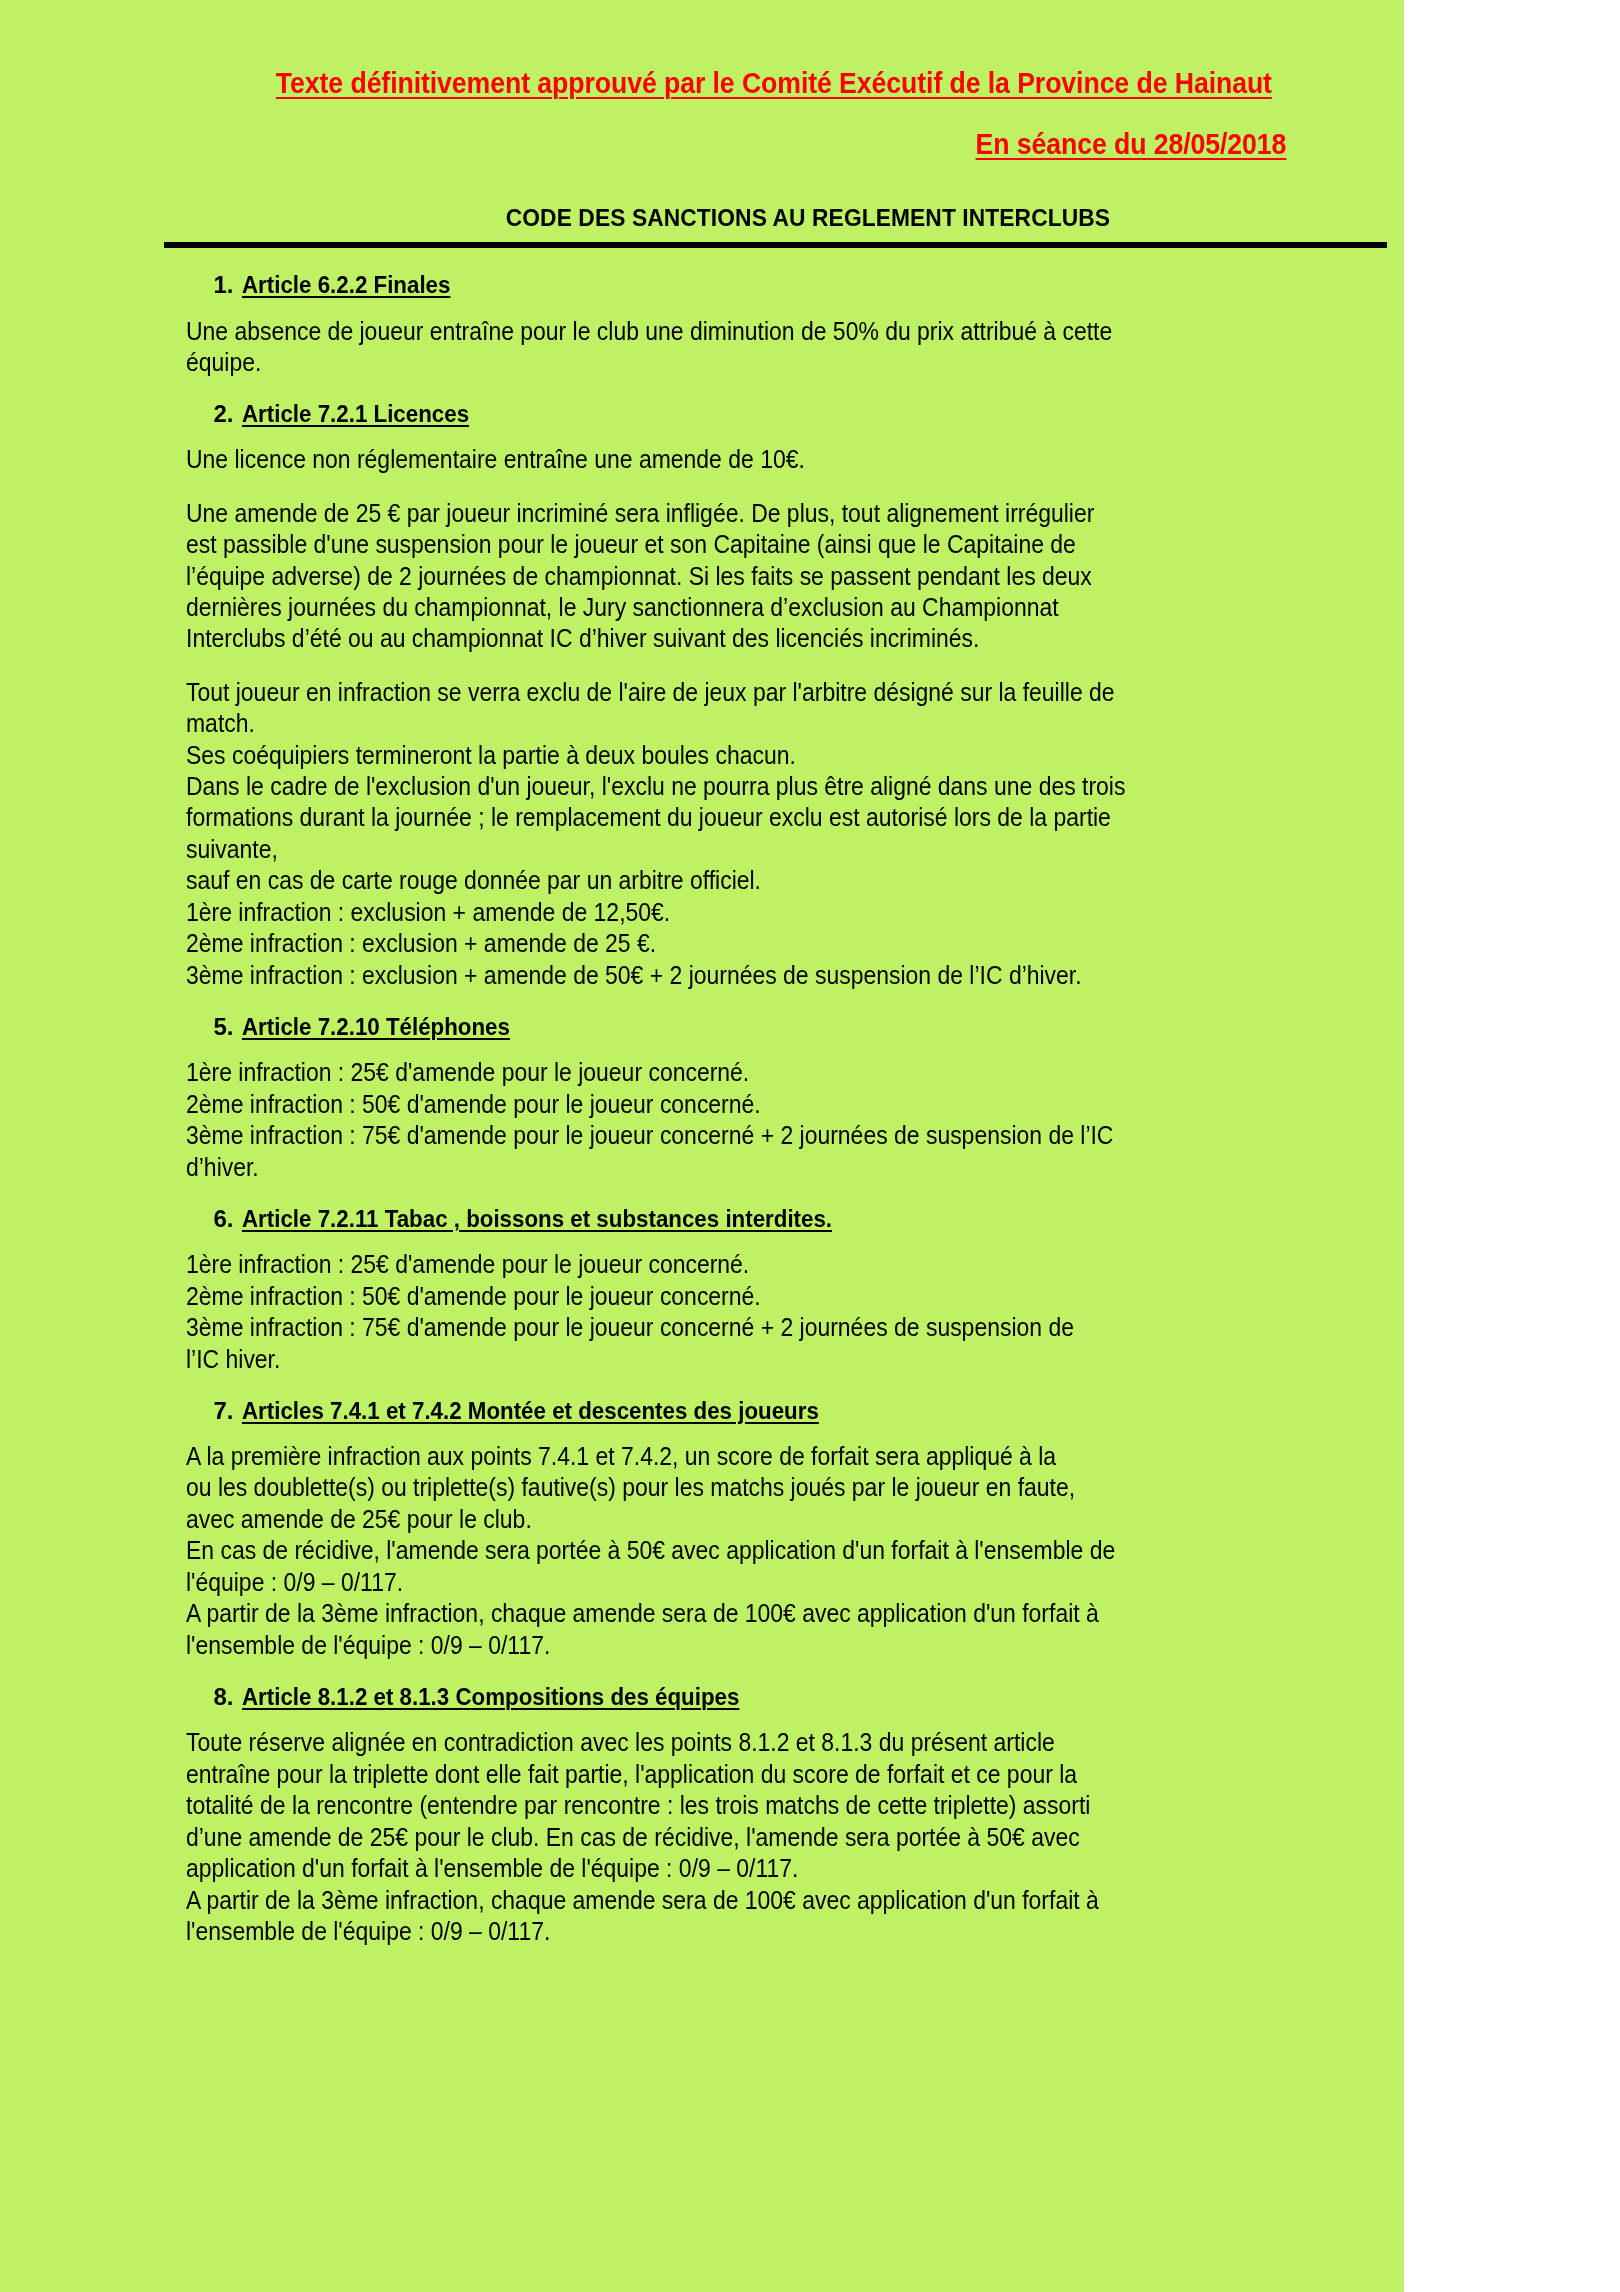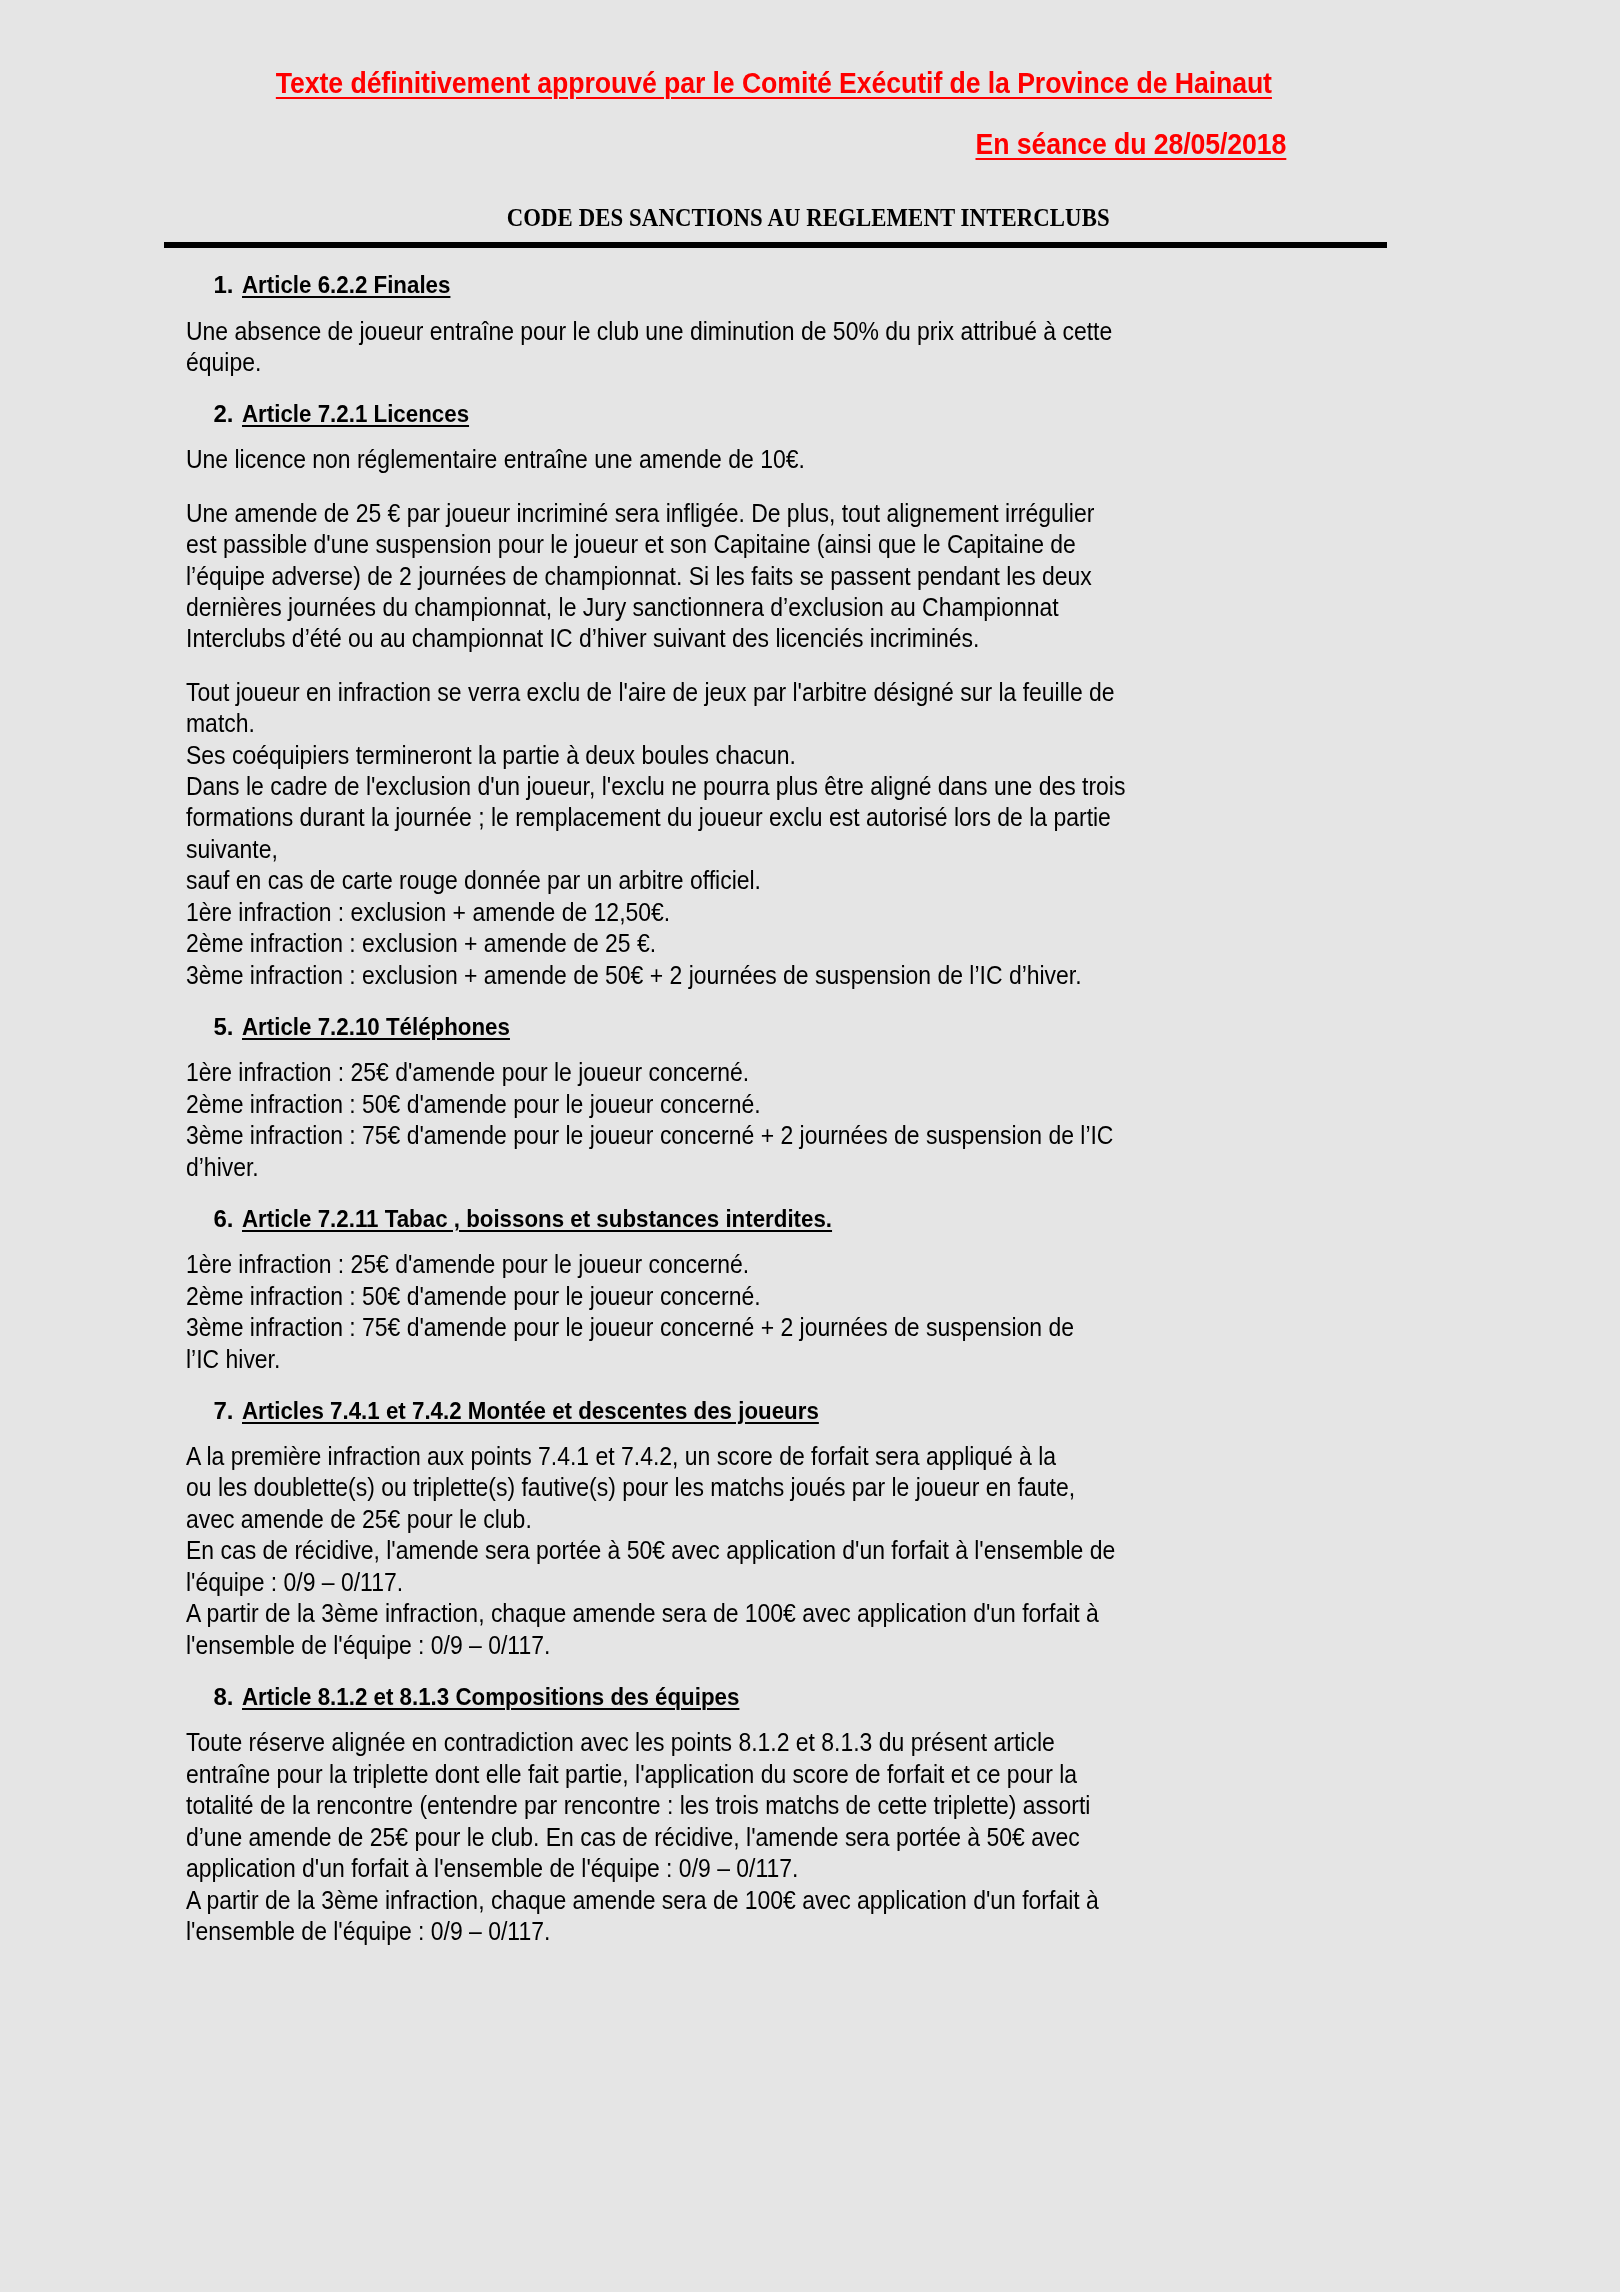"Texte définitivement approuvé par le" .page { background: #e5e5e5 -> #bef264; width: 1620px -> 1404px }
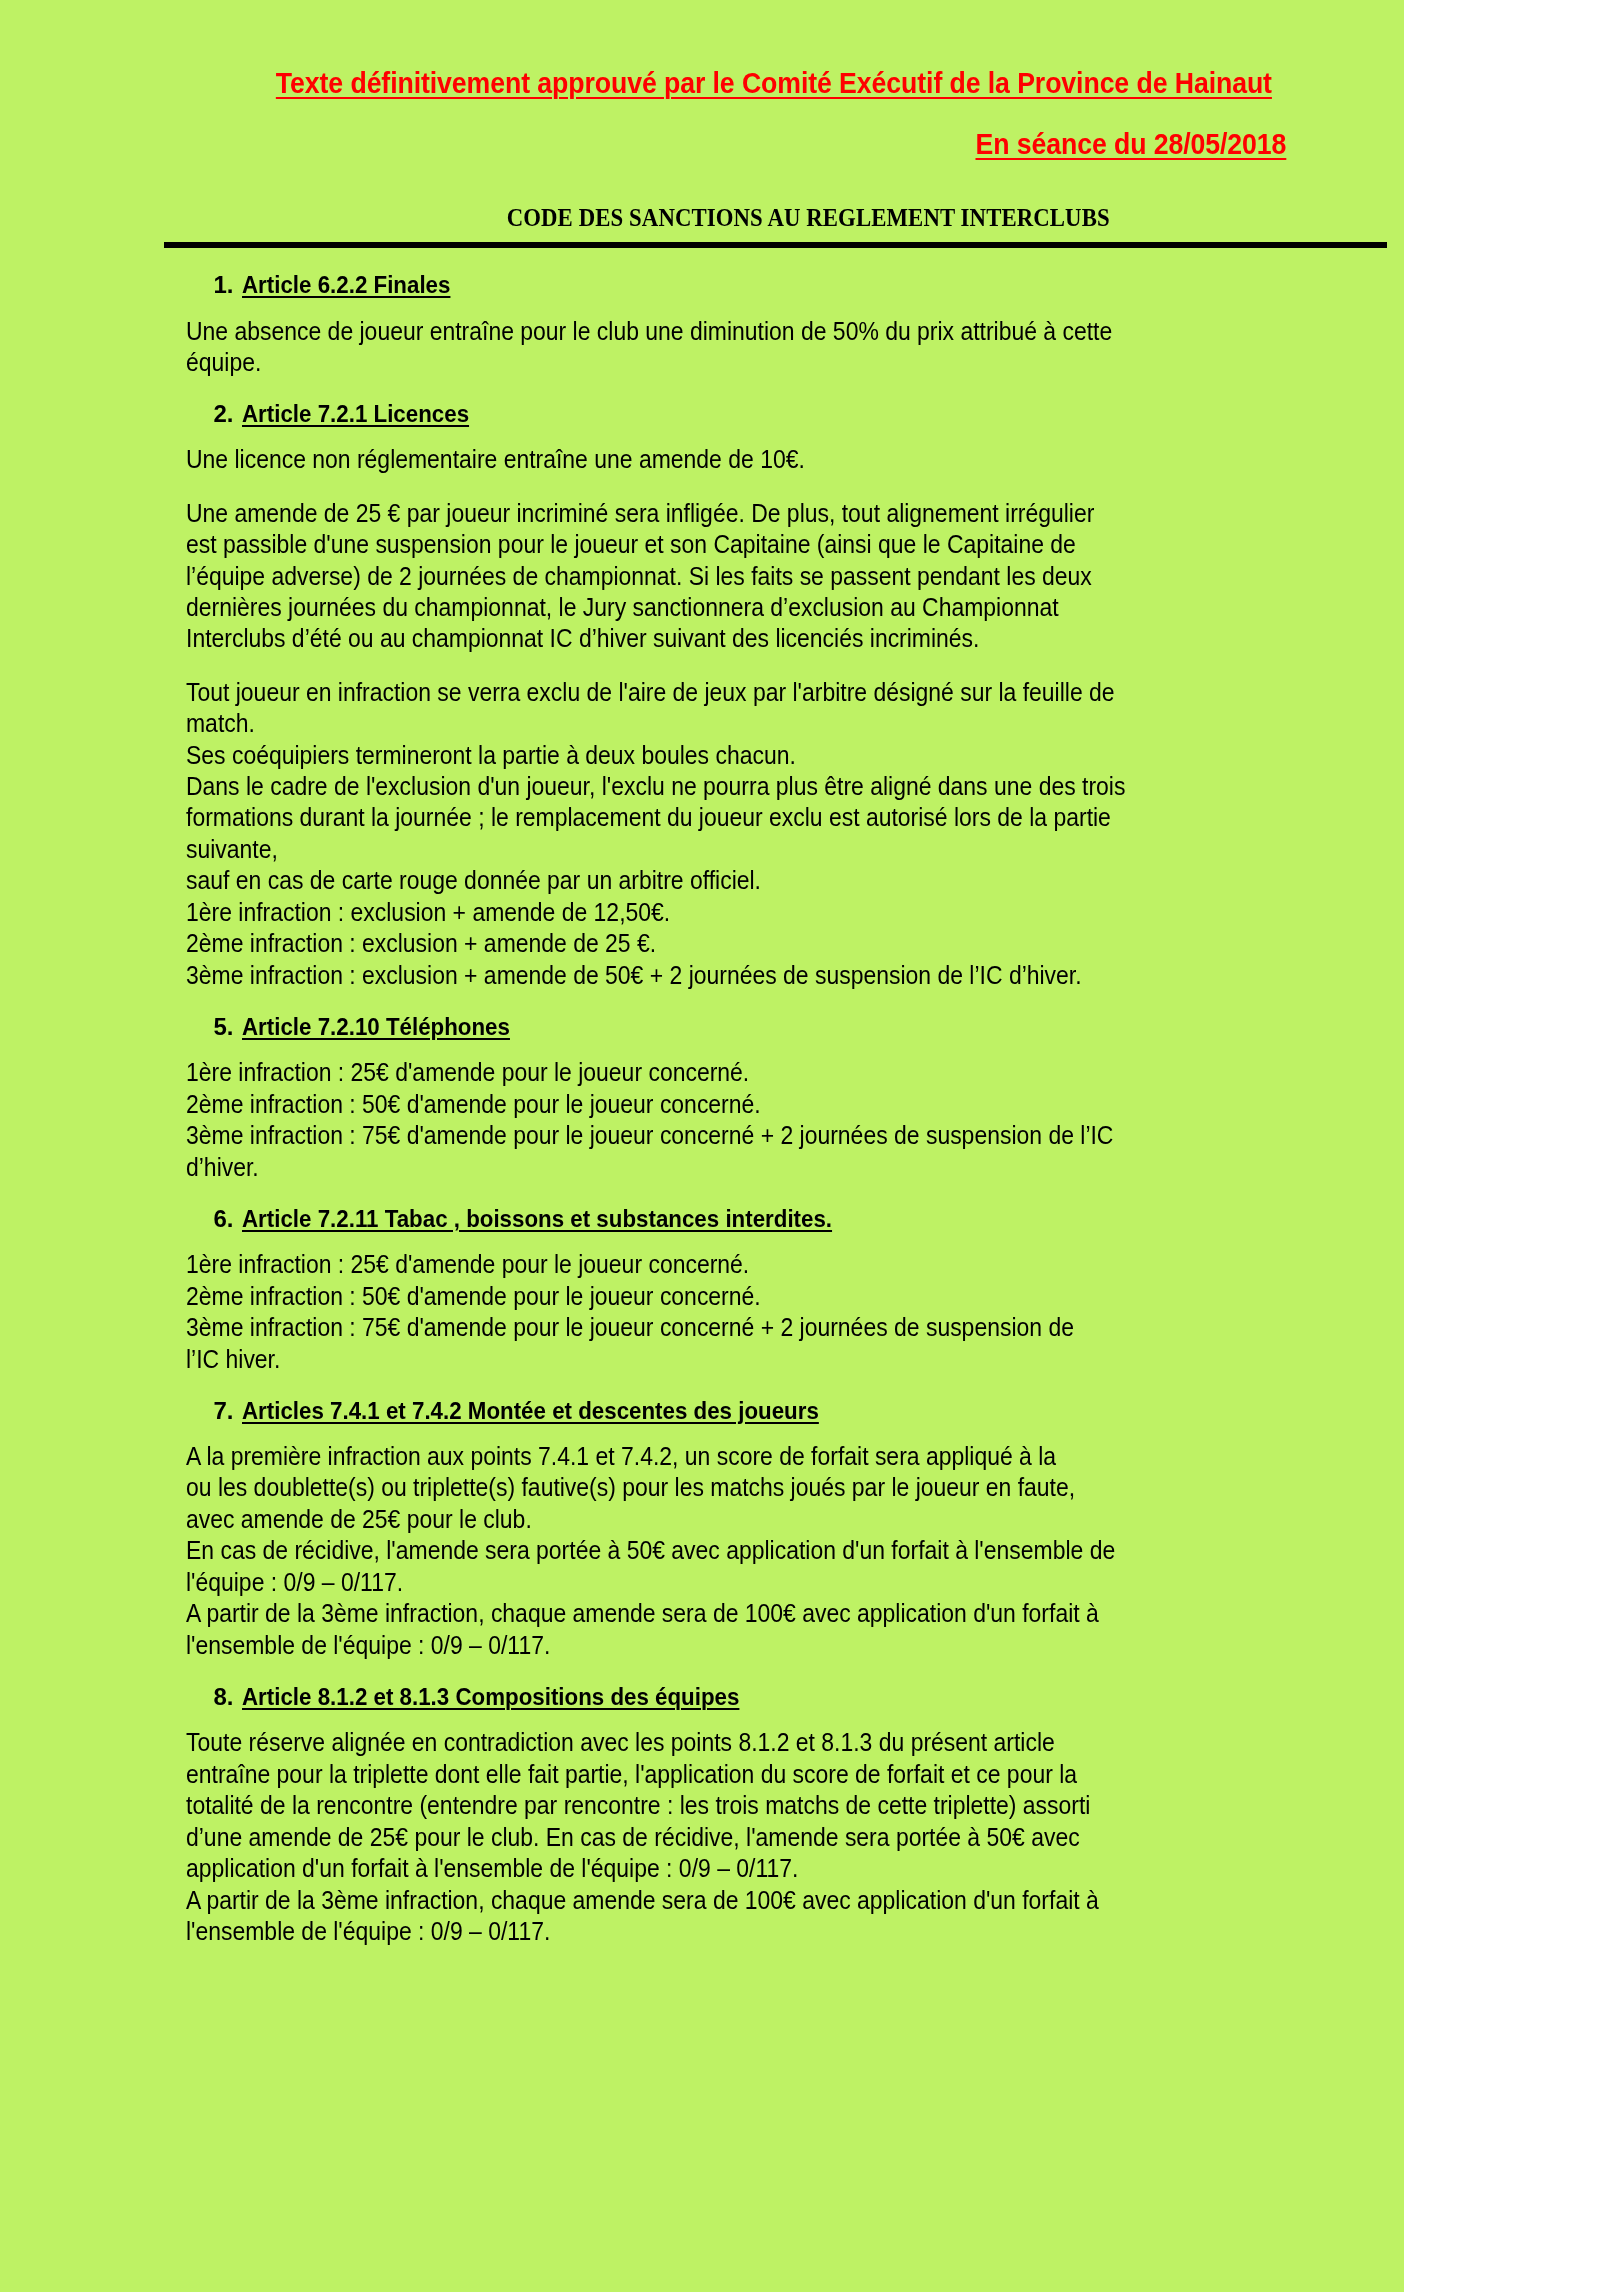"CODE DES SANCTIONS AU REGLEMENT" .doc-title-wrap { font-family: Liberation Serif, serif -> none }
